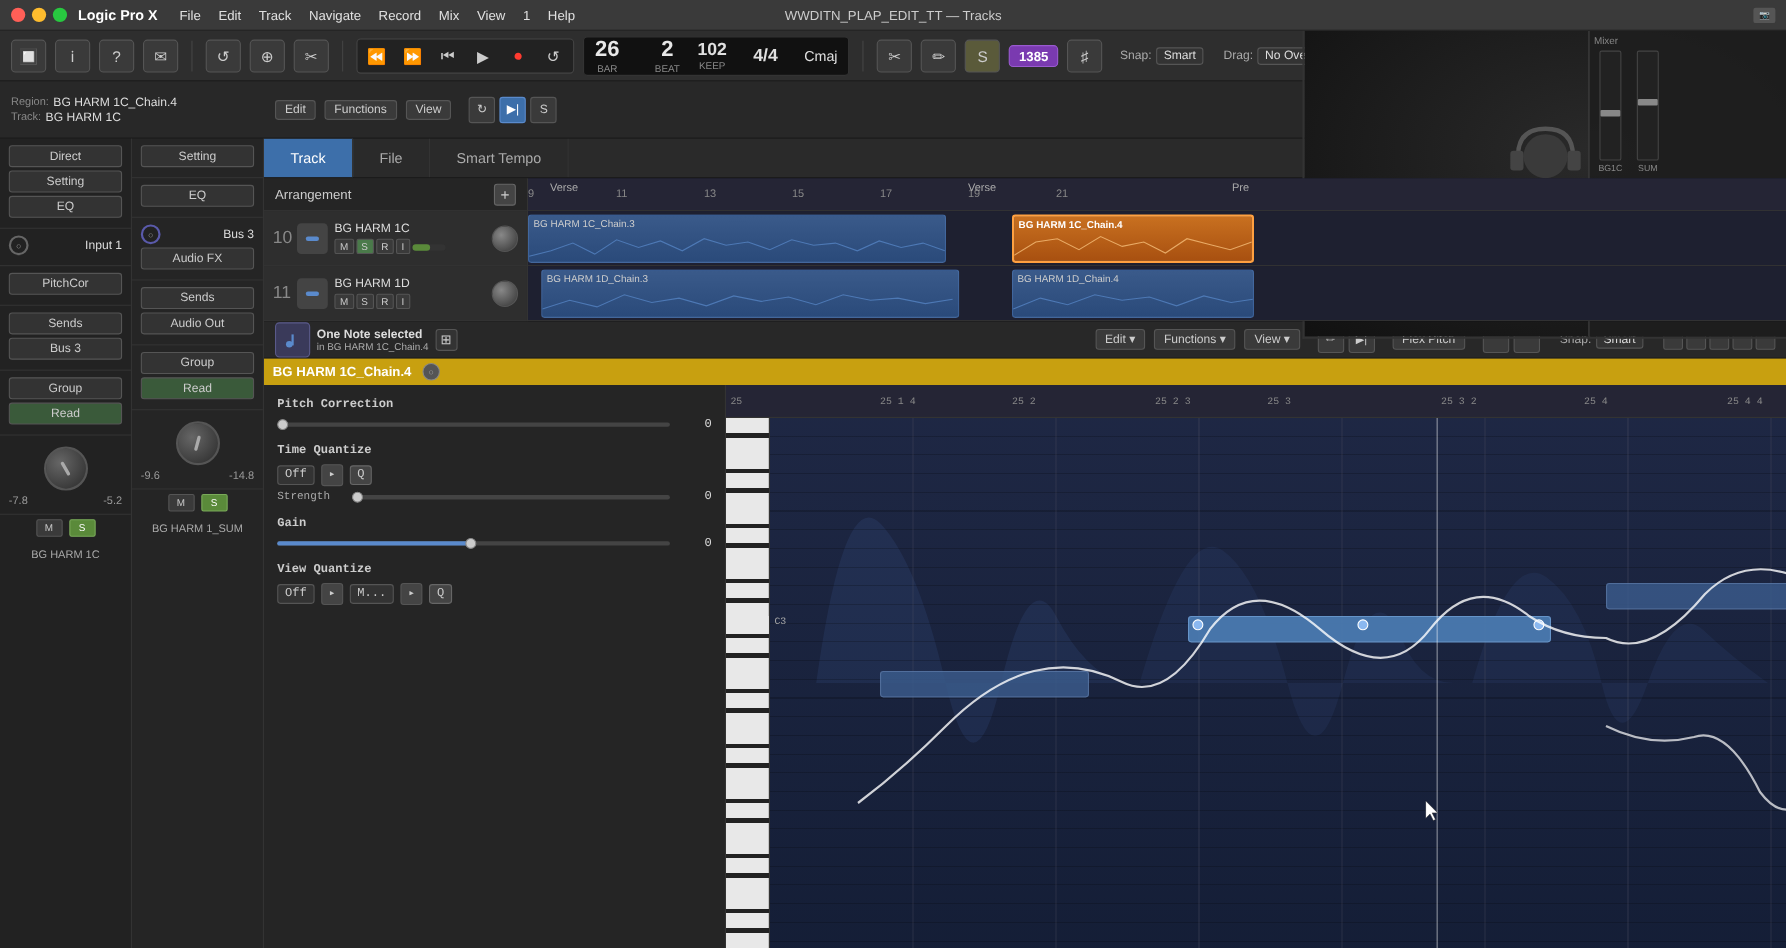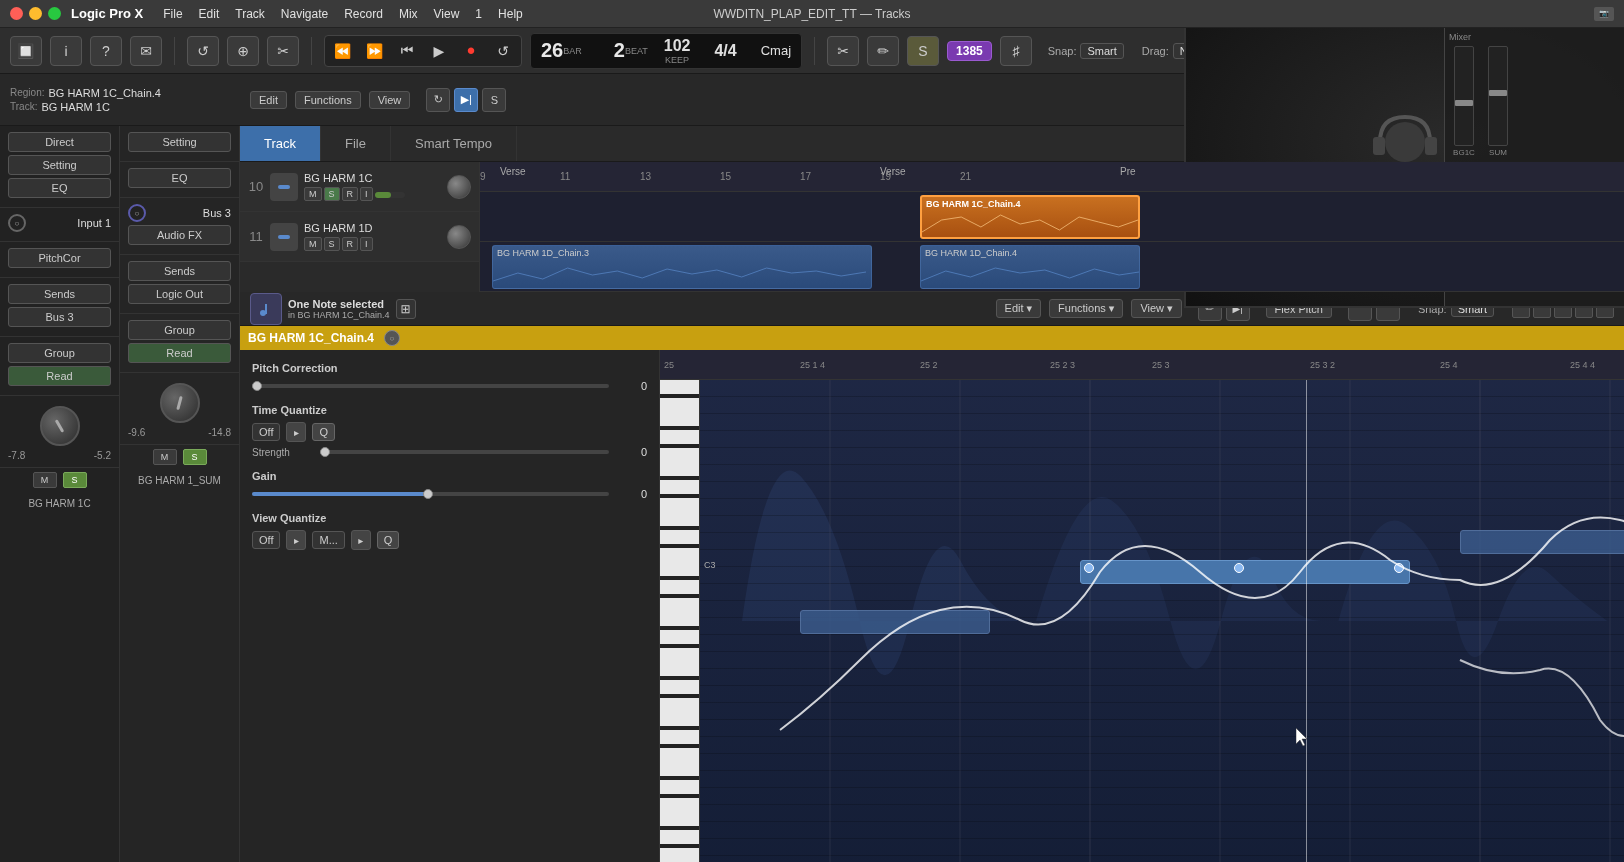"26" .pos-section { flex-direction: none -> column }
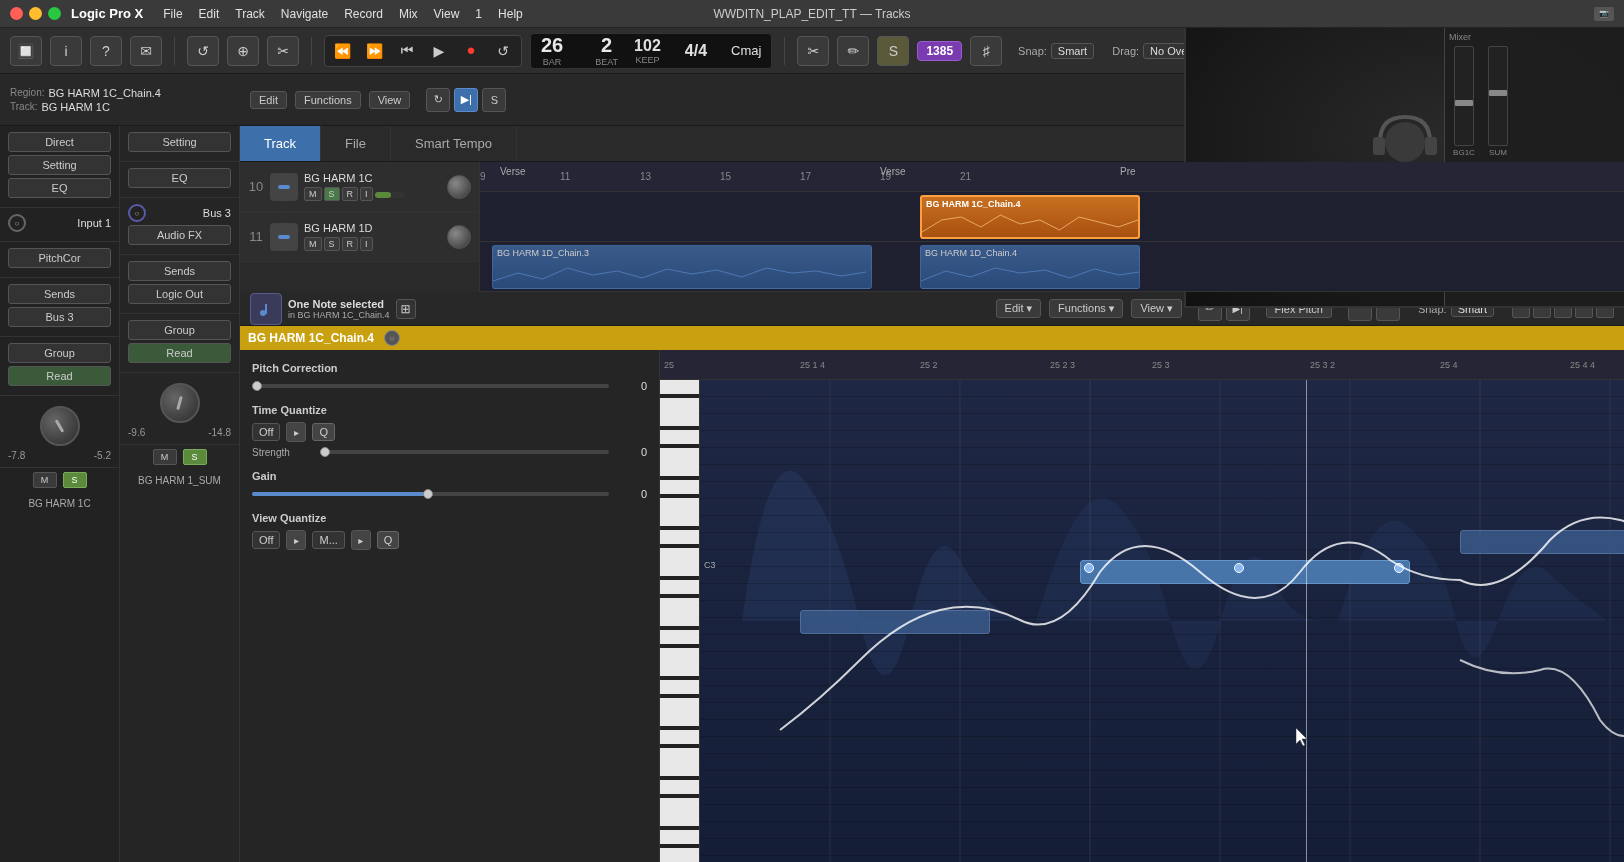"Arrangement" div { html: none -> <div> <span>Arrangement</span> <div> <div>+</div> </div> </div> }
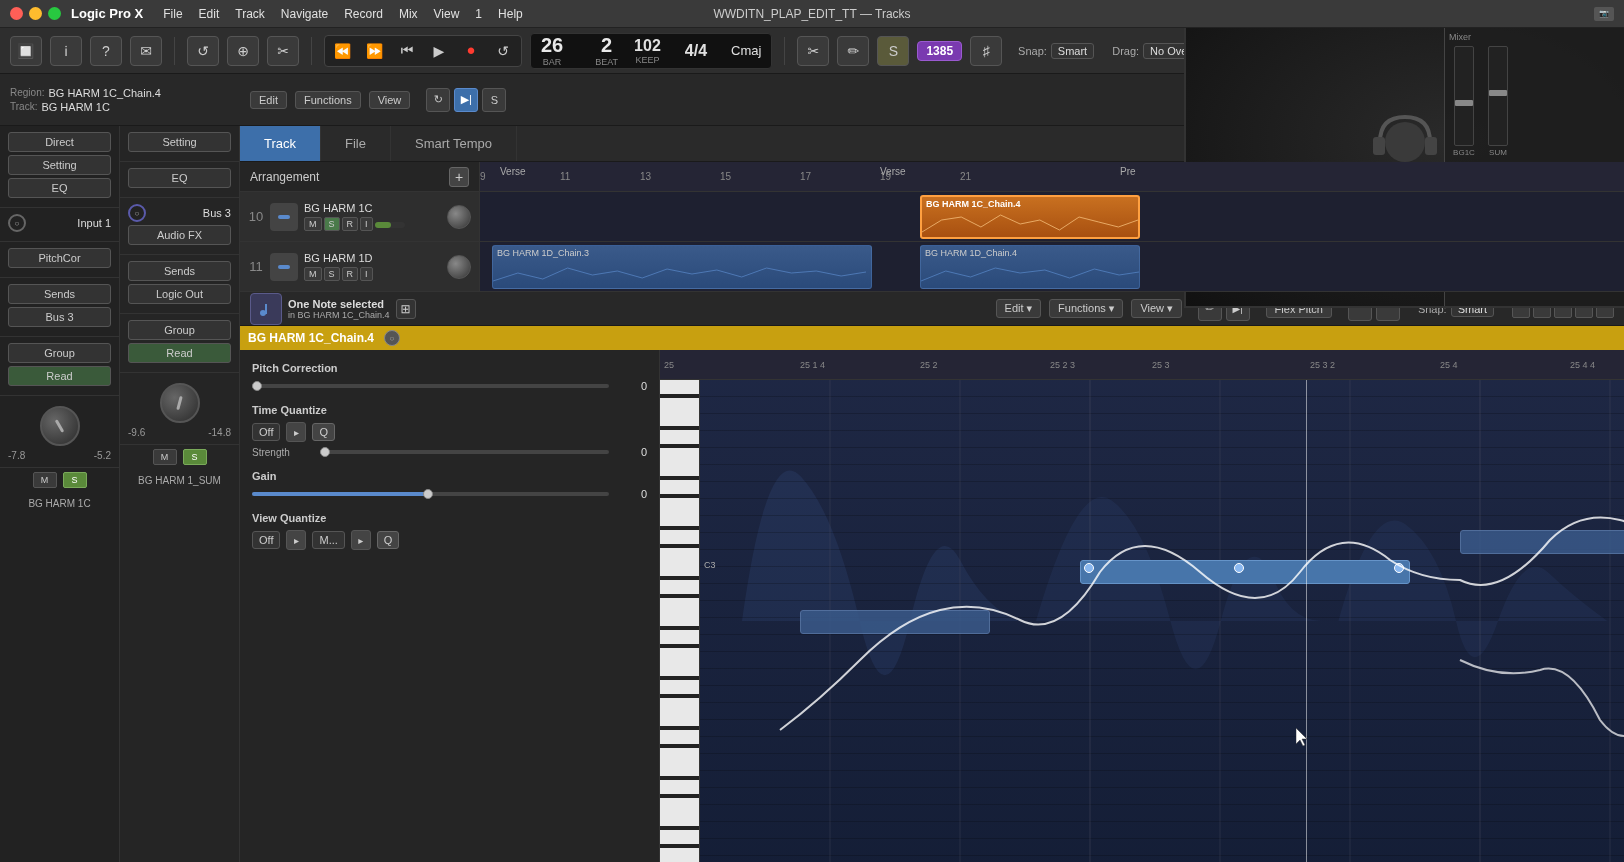"BG HARM 1C_Chain.3" div { html: none -> <div> <span>BG HARM 1C_Chain.3</span> <svg> <polyline></polyline> </svg> </div> }
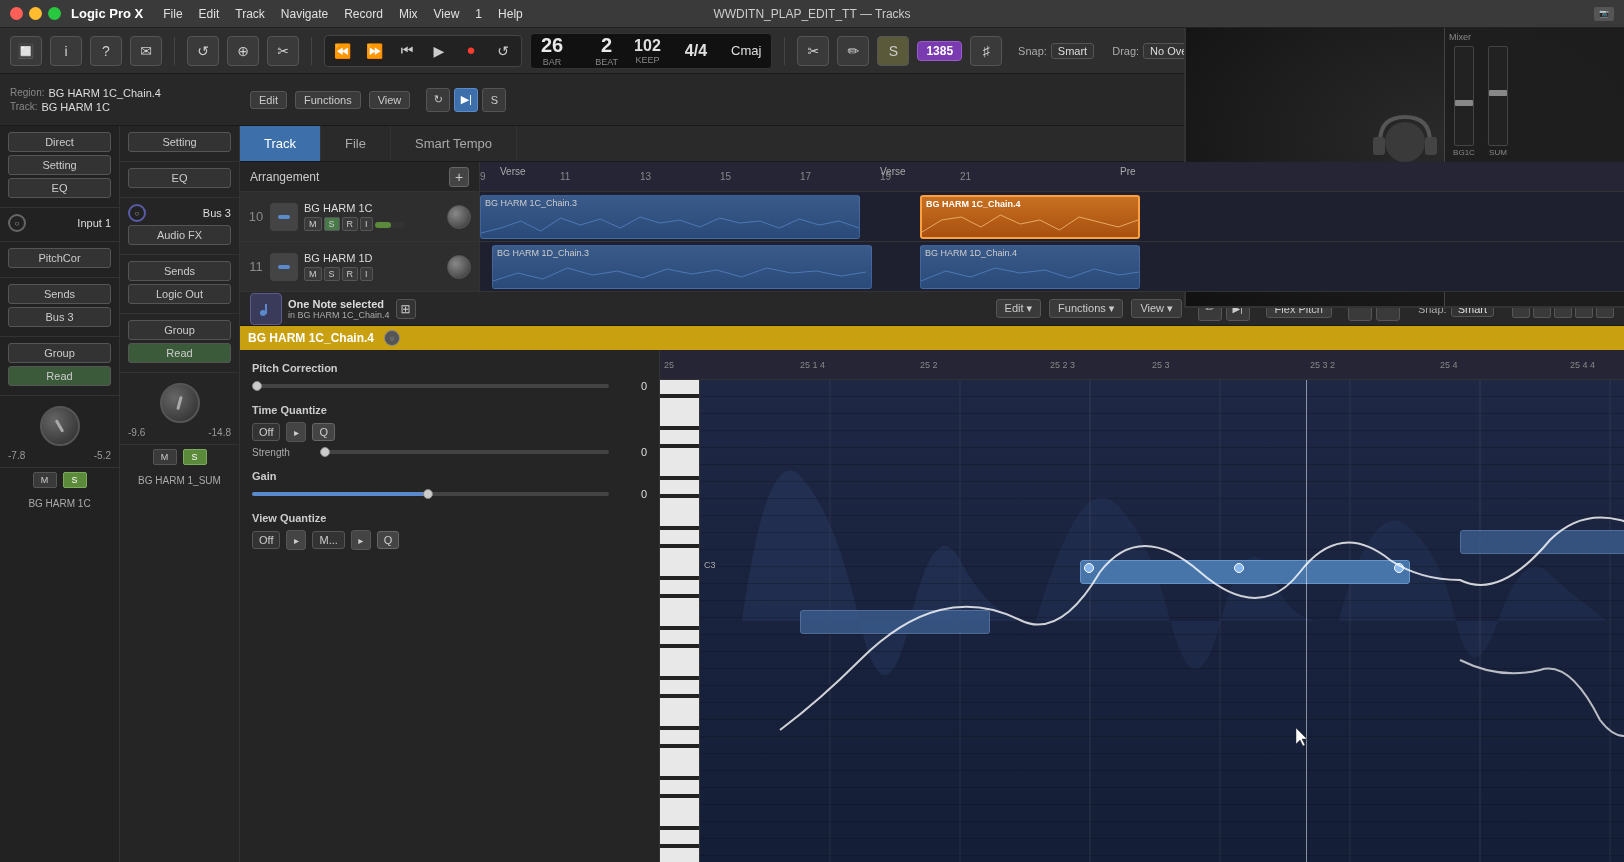"10" .track-number { font-size: 13px -> 16px }
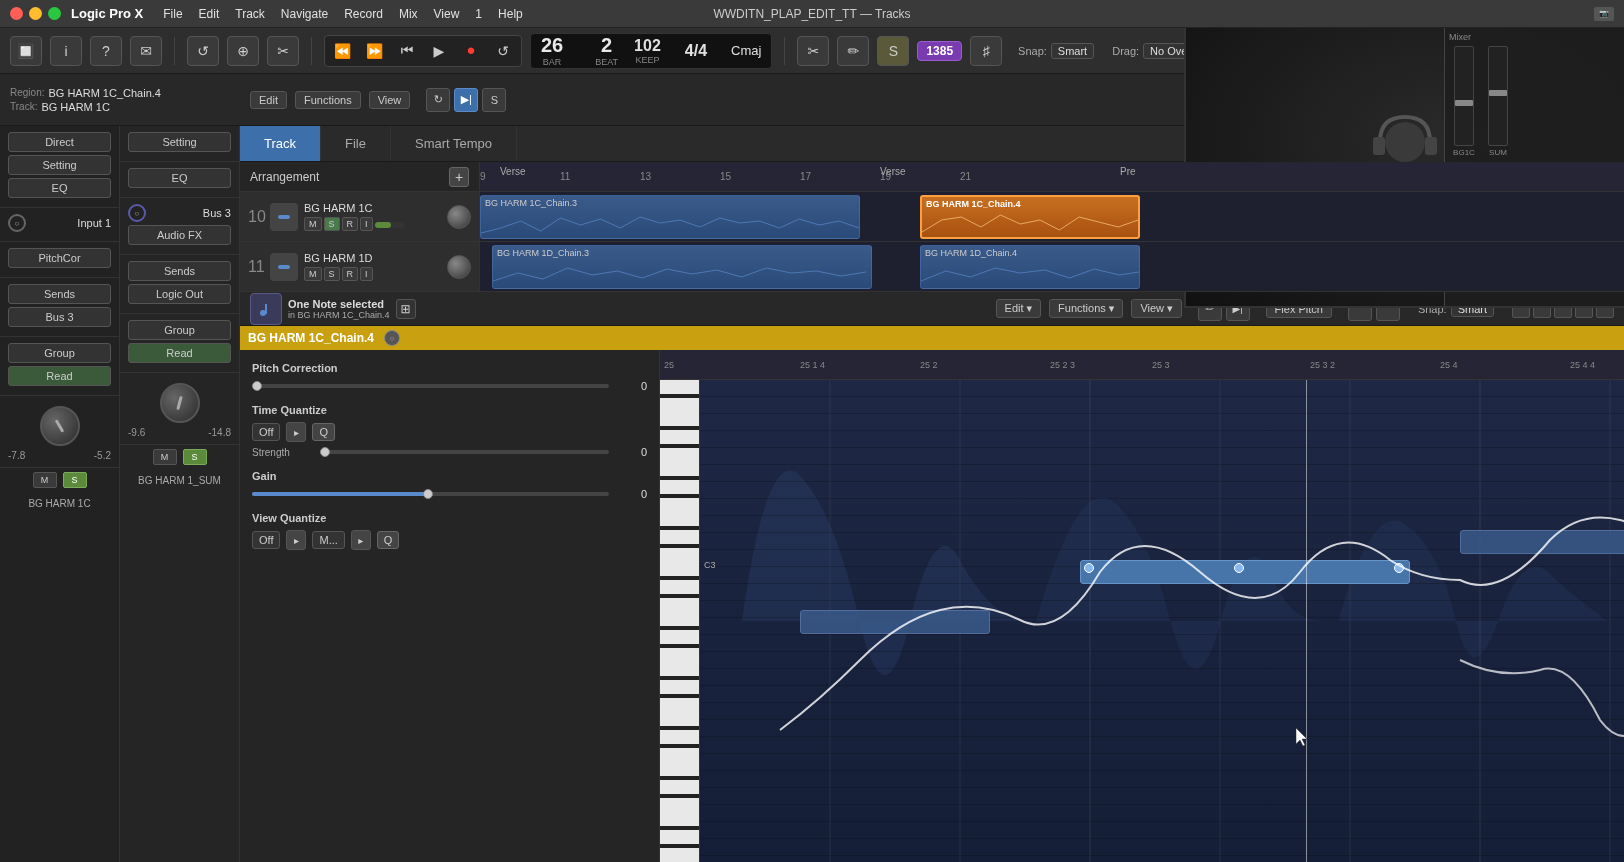"Logic Out" div.inspector-btn { text: Logic -> Audio }
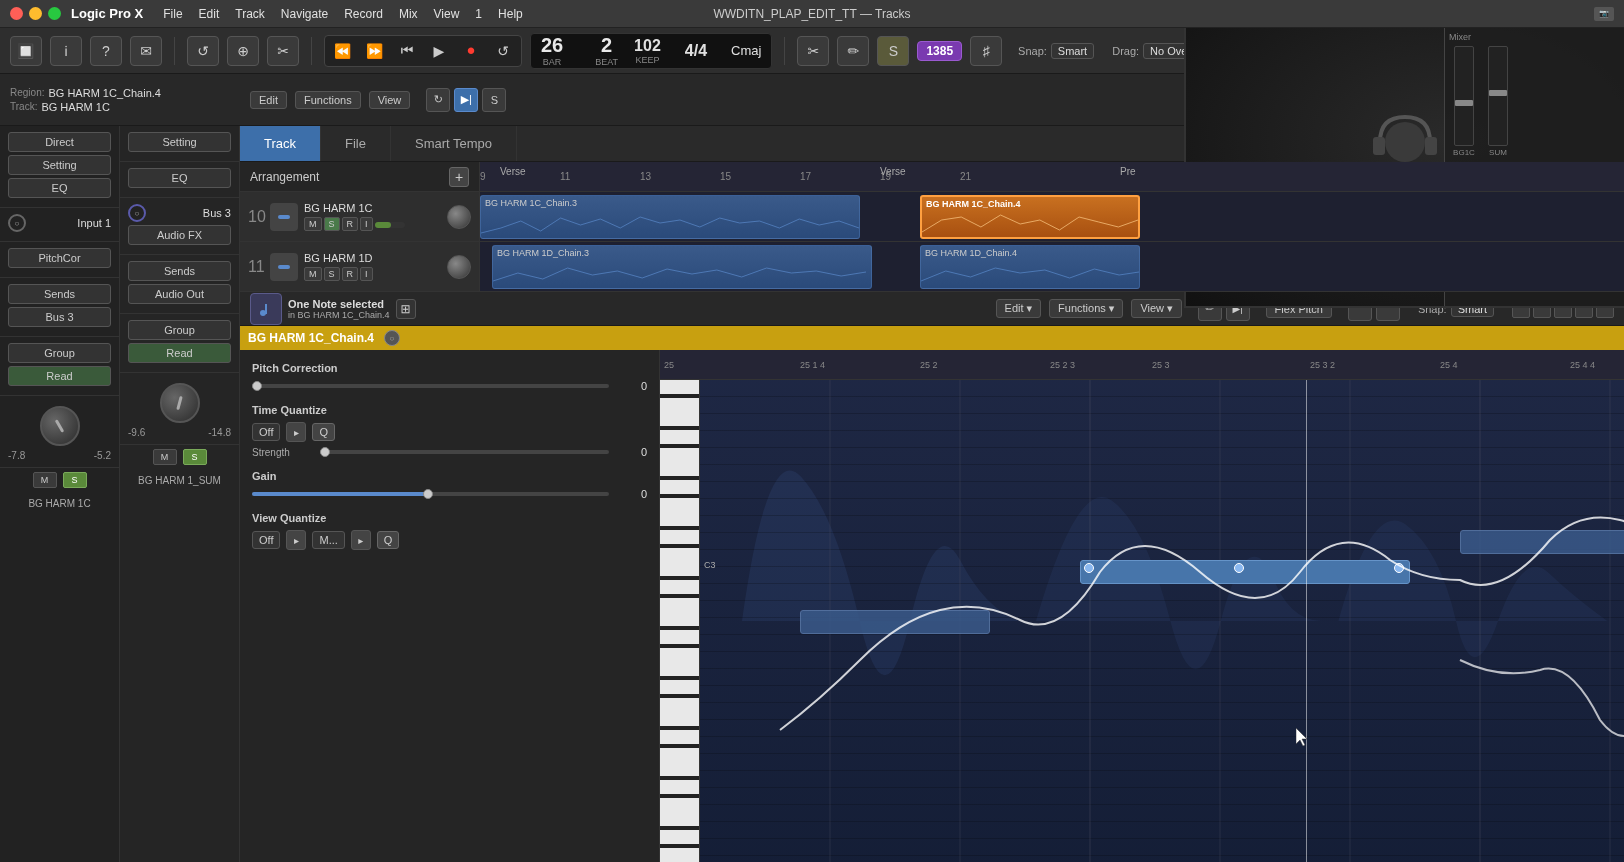"Pitch Correction" div { font-family: none -> Liberation Mono, monospace }
